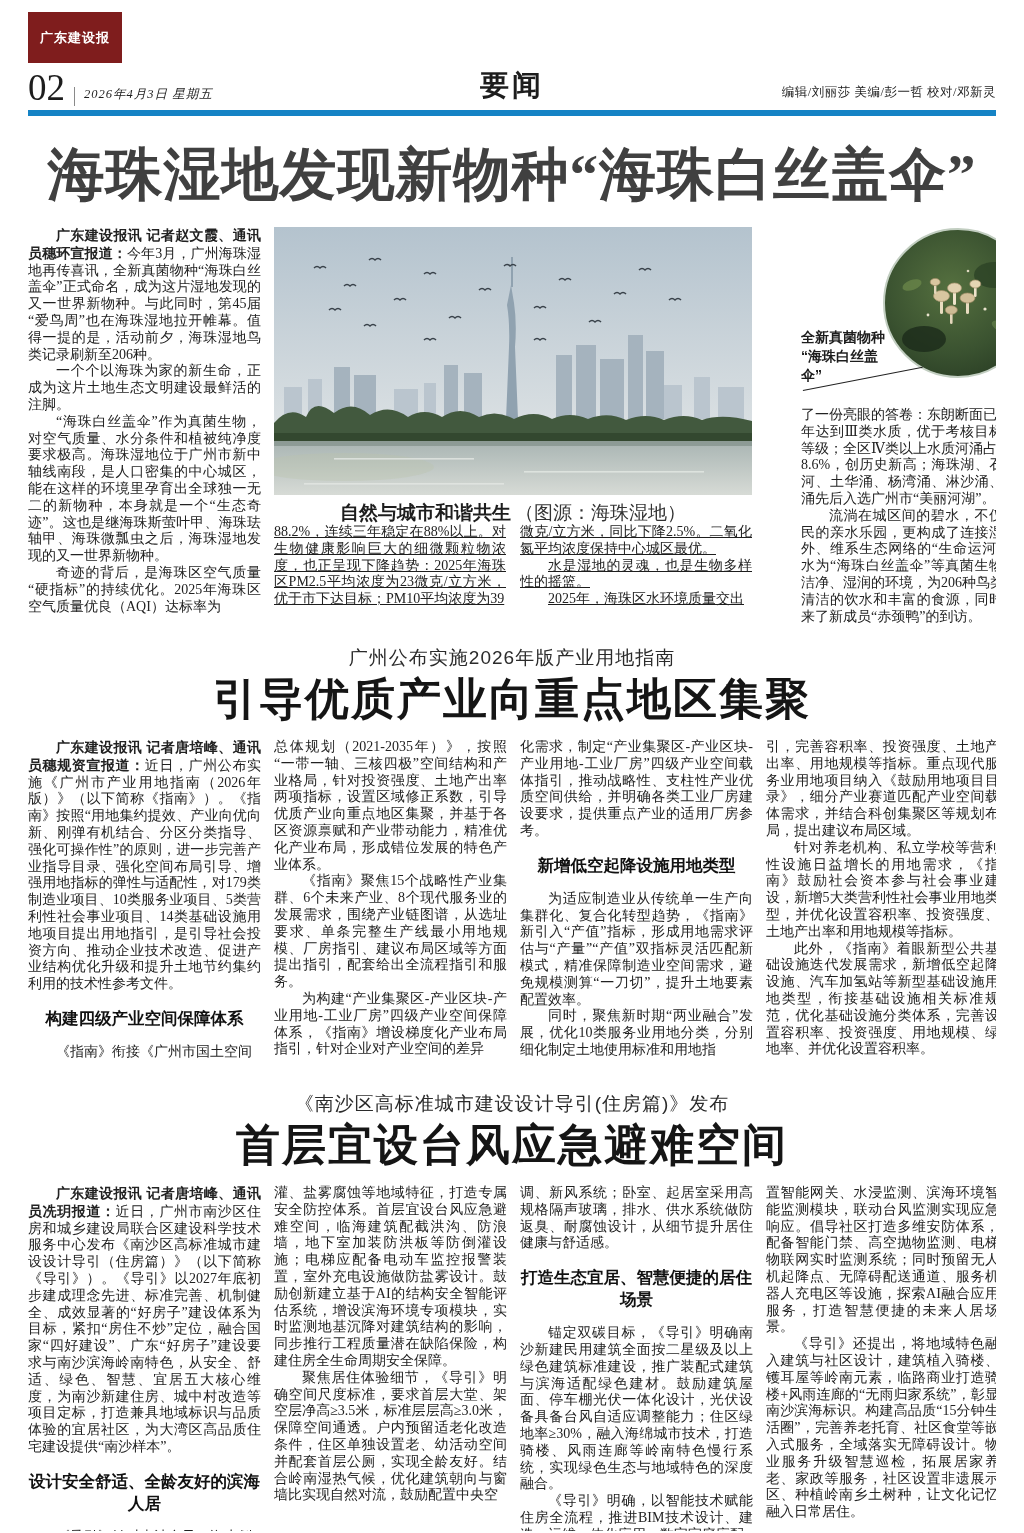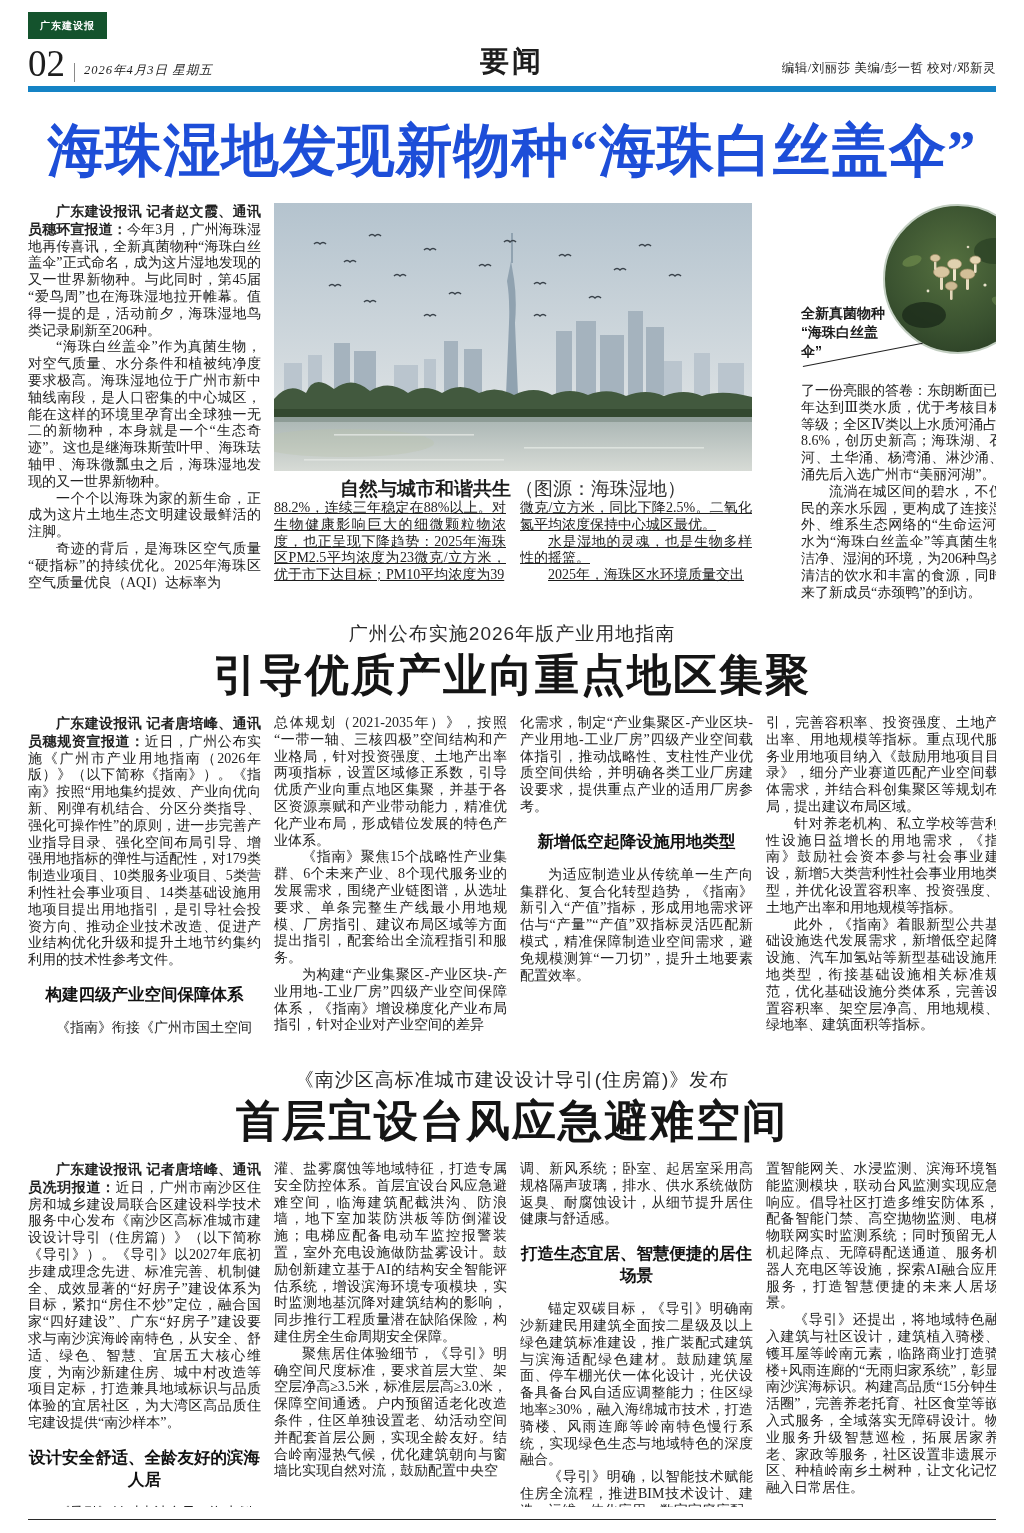"广东建设报" .masthead-box { background: #14532d -> #7f1d1d; font-size: 10px -> 13px; padding: 4px 12px -> 16px 12px }
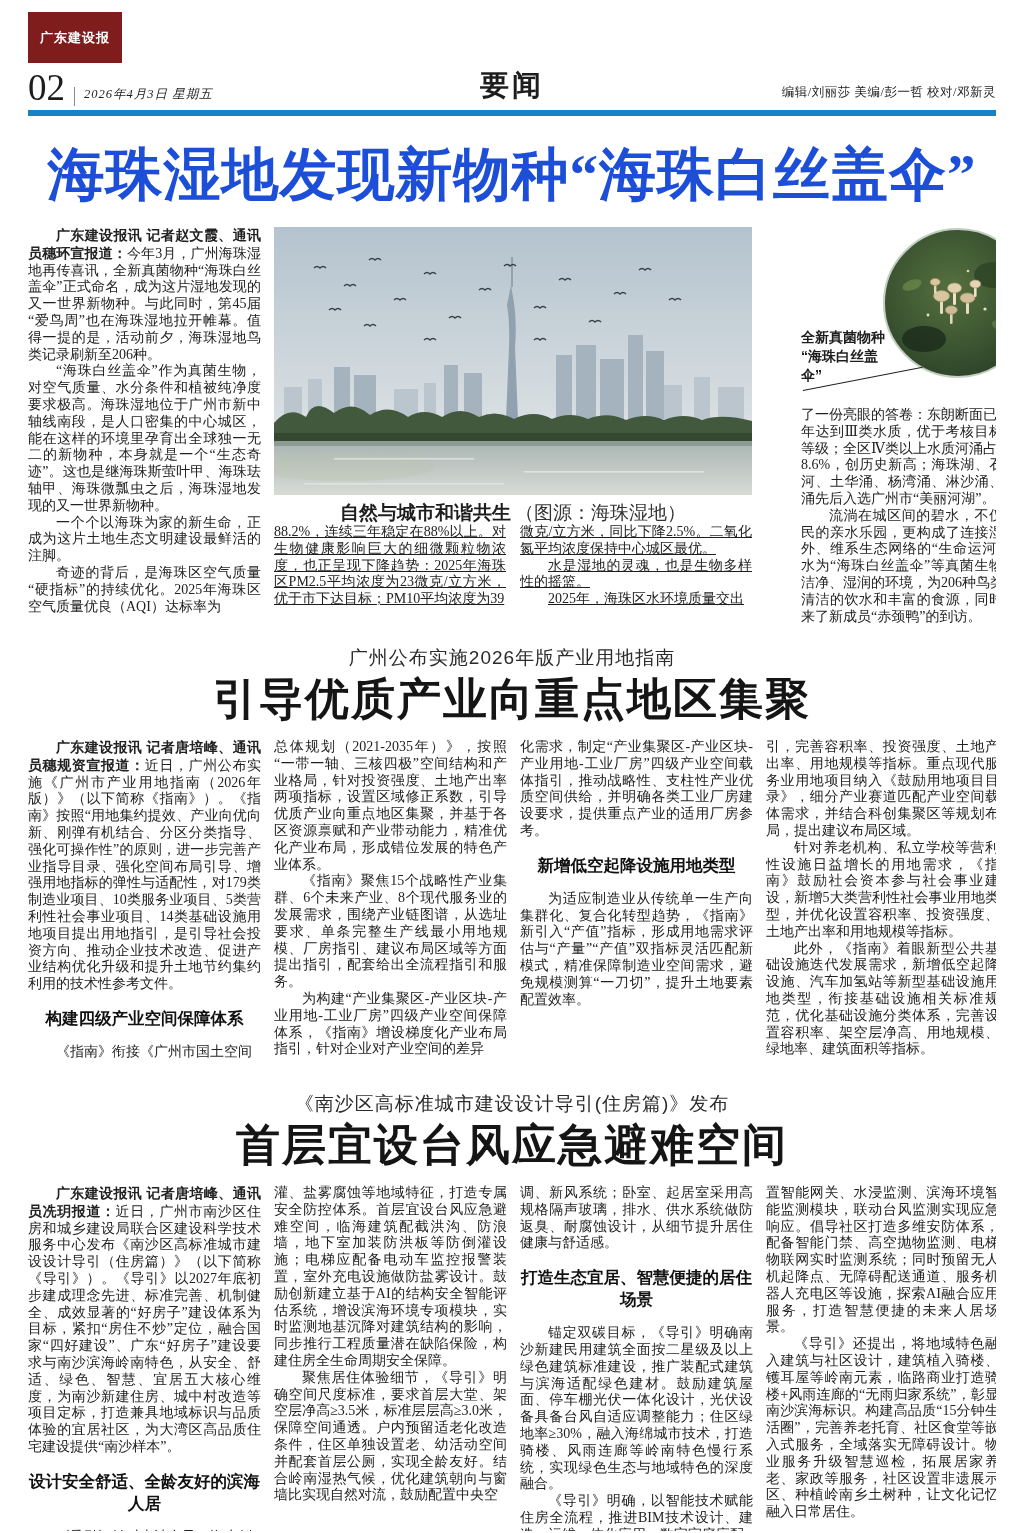"海珠湿地发现新物种“海珠白丝盖伞”" .headline-xl { color: #1d4ed8 -> #404040 }
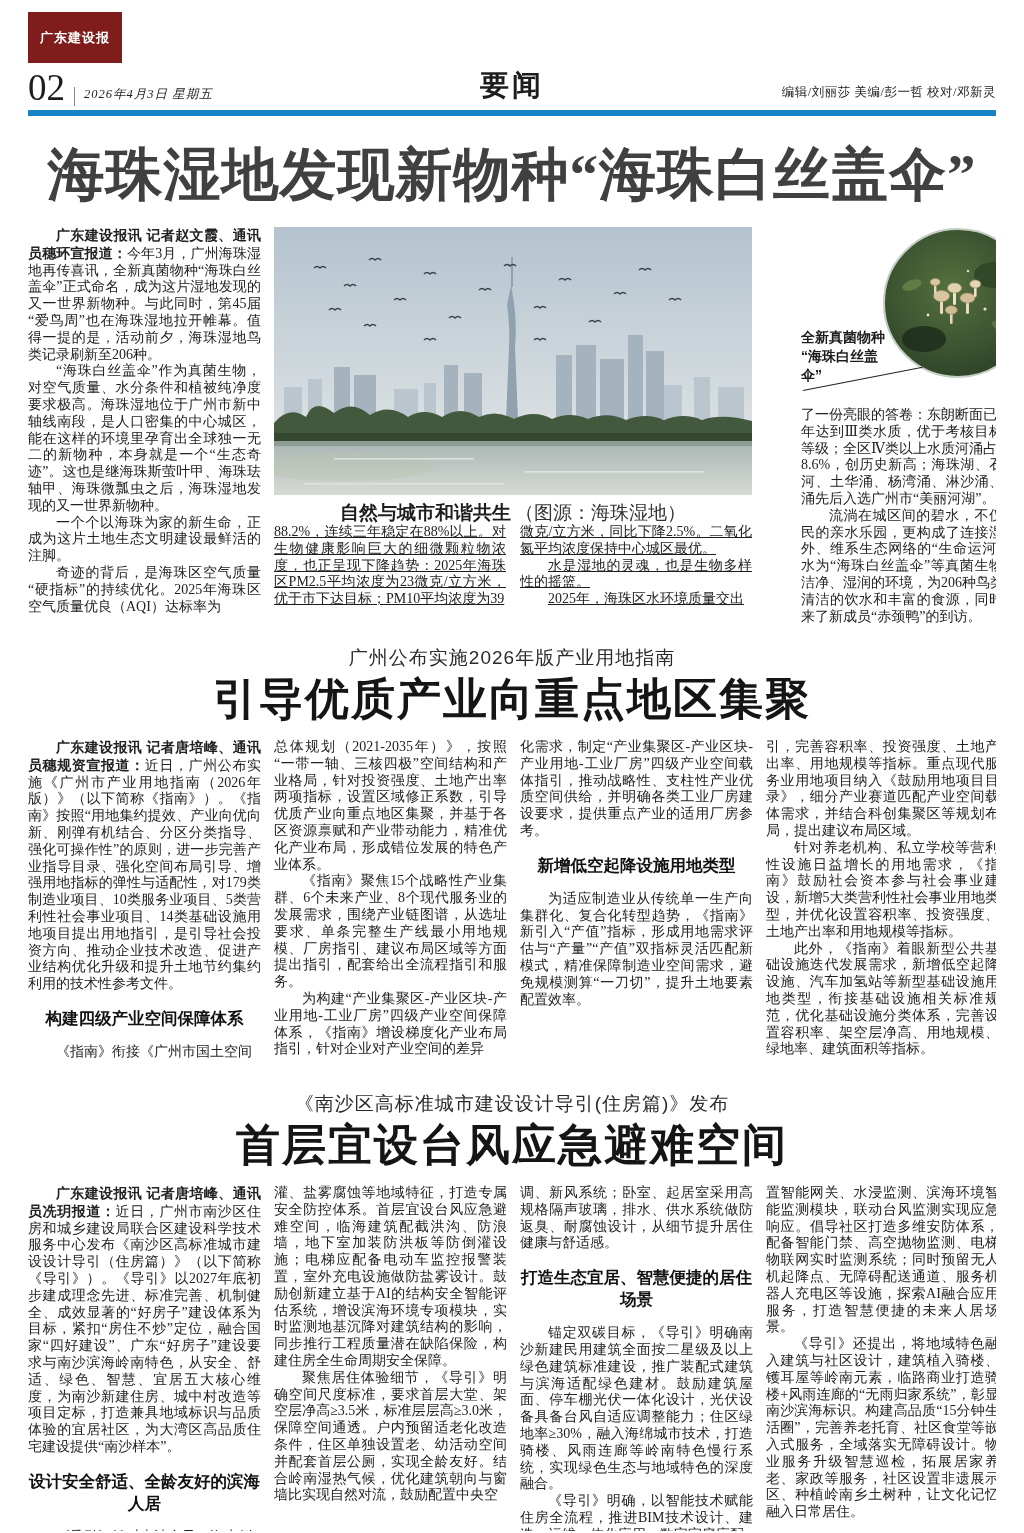"“海珠白丝盖伞”作为真菌生物，对空气质量、水分条件和植被纯净度要求极高。海珠湿地" p.para { order: before "一个个以海珠为家的新生命，正成为这片土地生态文明建设最鲜活的注脚。" -> after "一个个以海珠为家的新生命，正成为这片土地生态文明建设最鲜活的注脚。" }
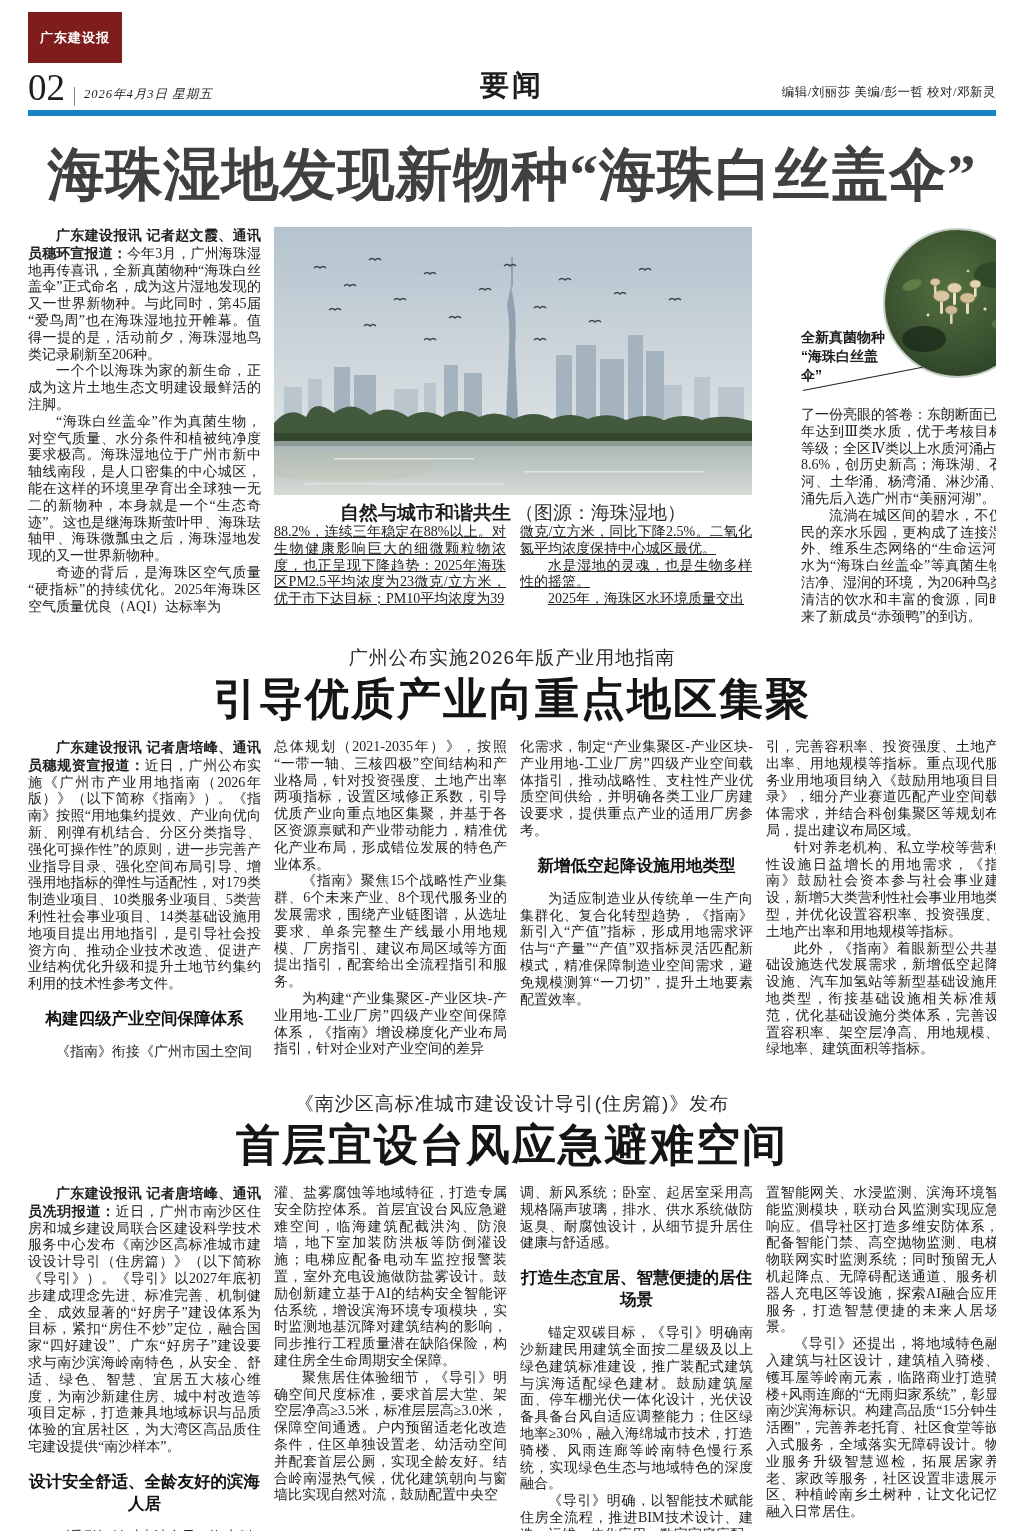"此外，《指南》着眼新型公共基础设施迭代发展需求，新增低空起降设施、汽车加氢站等新" p.para { text: 架空层净高、用地规模、绿地率、建筑面积等指标 -> 投资强度、用地规模、绿地率、并优化设置容积率 }
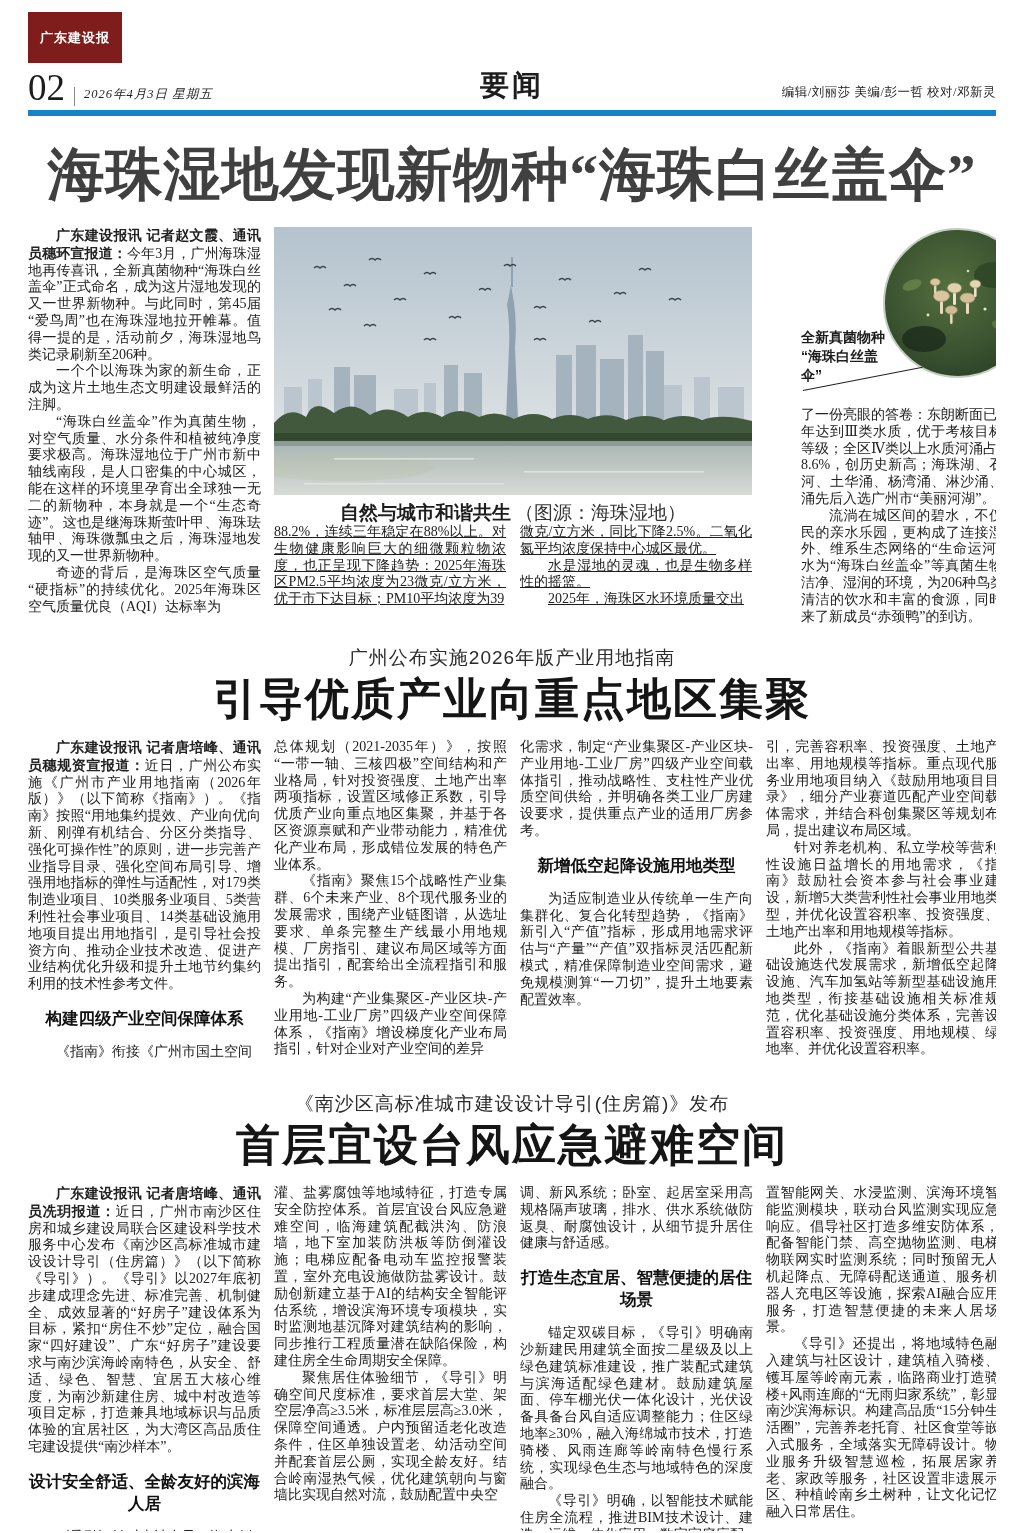"同时，聚焦新时期“两业融合”发展，优化10类服务业用地分类，分别细化制定土地使用" p.para { html: none -> <p>同时，聚焦新时期“两业融合”发展，优化10类服务业用地分类，分别细化制定土地使用标准和用地指</p> }
